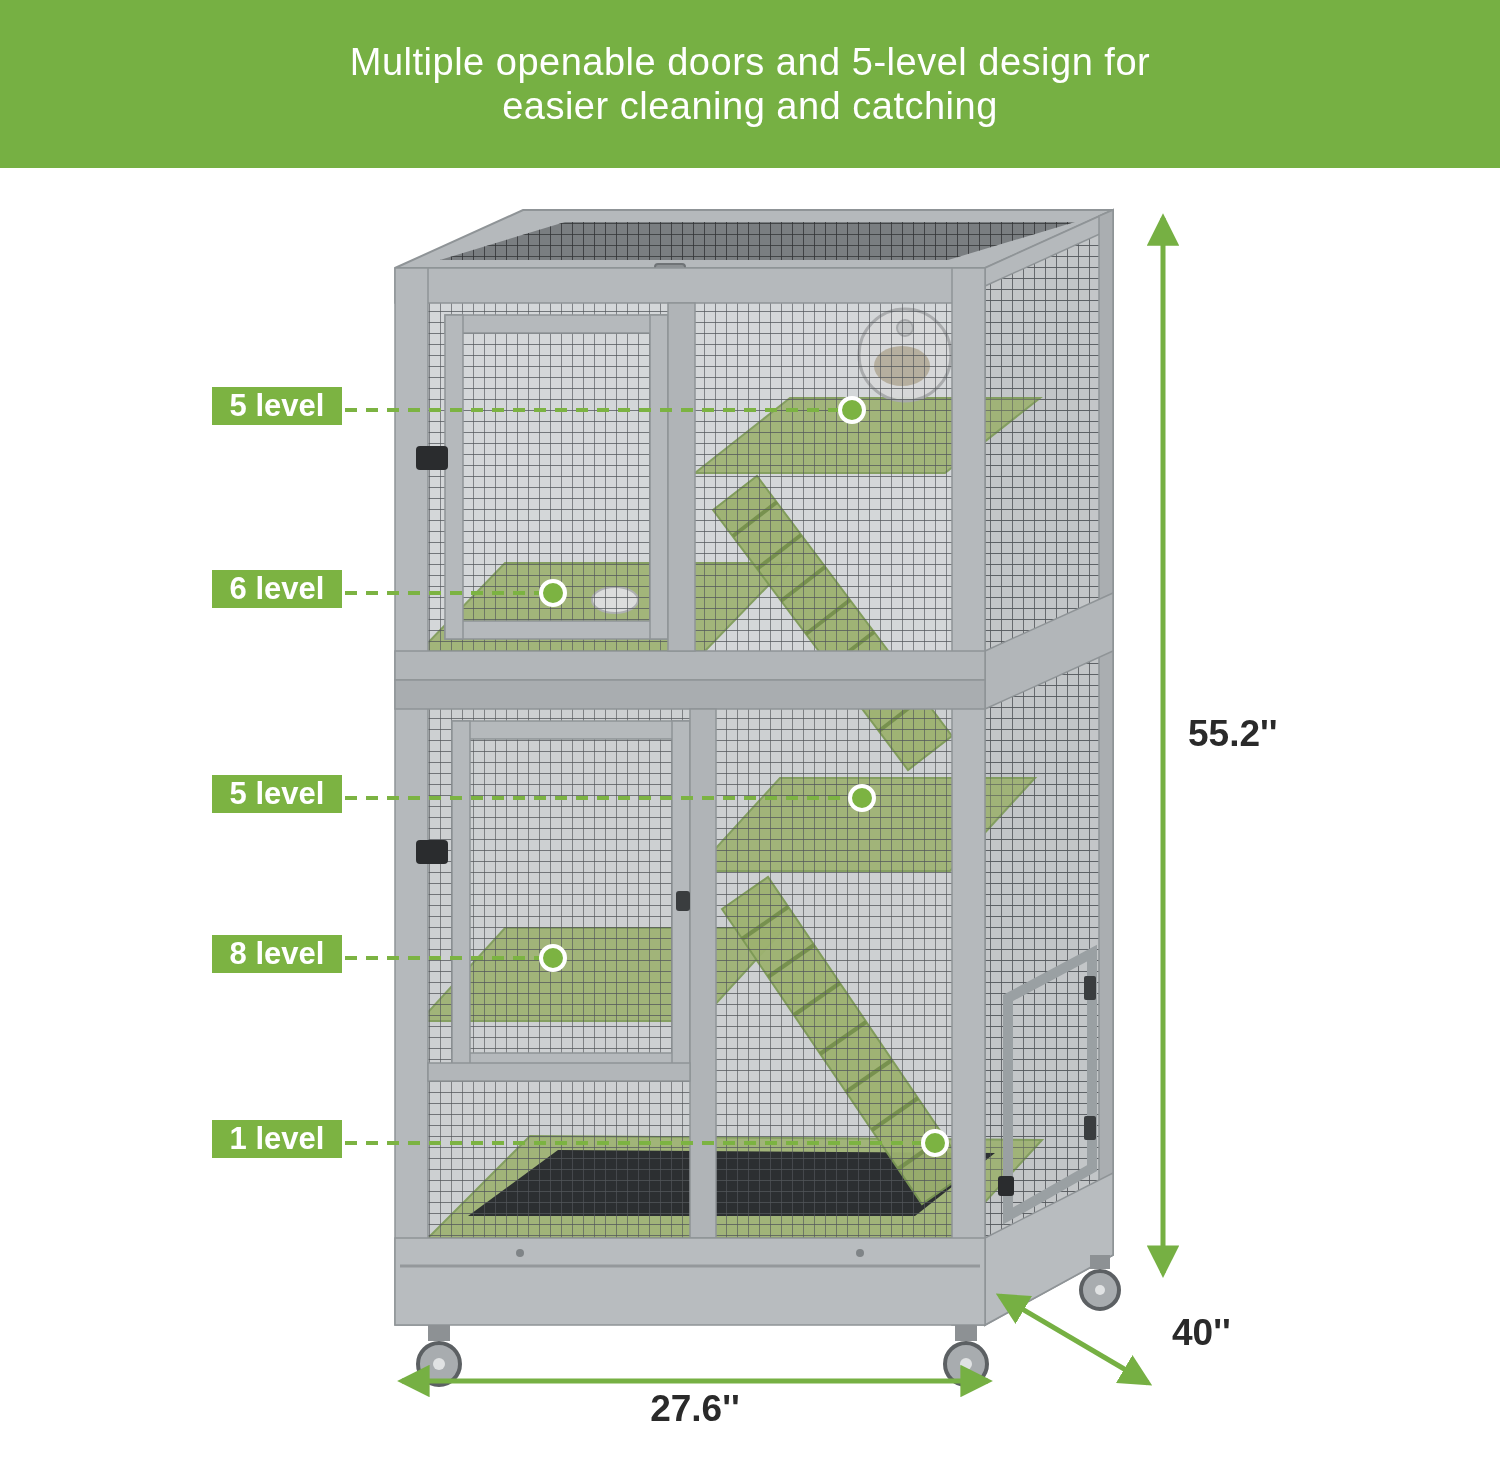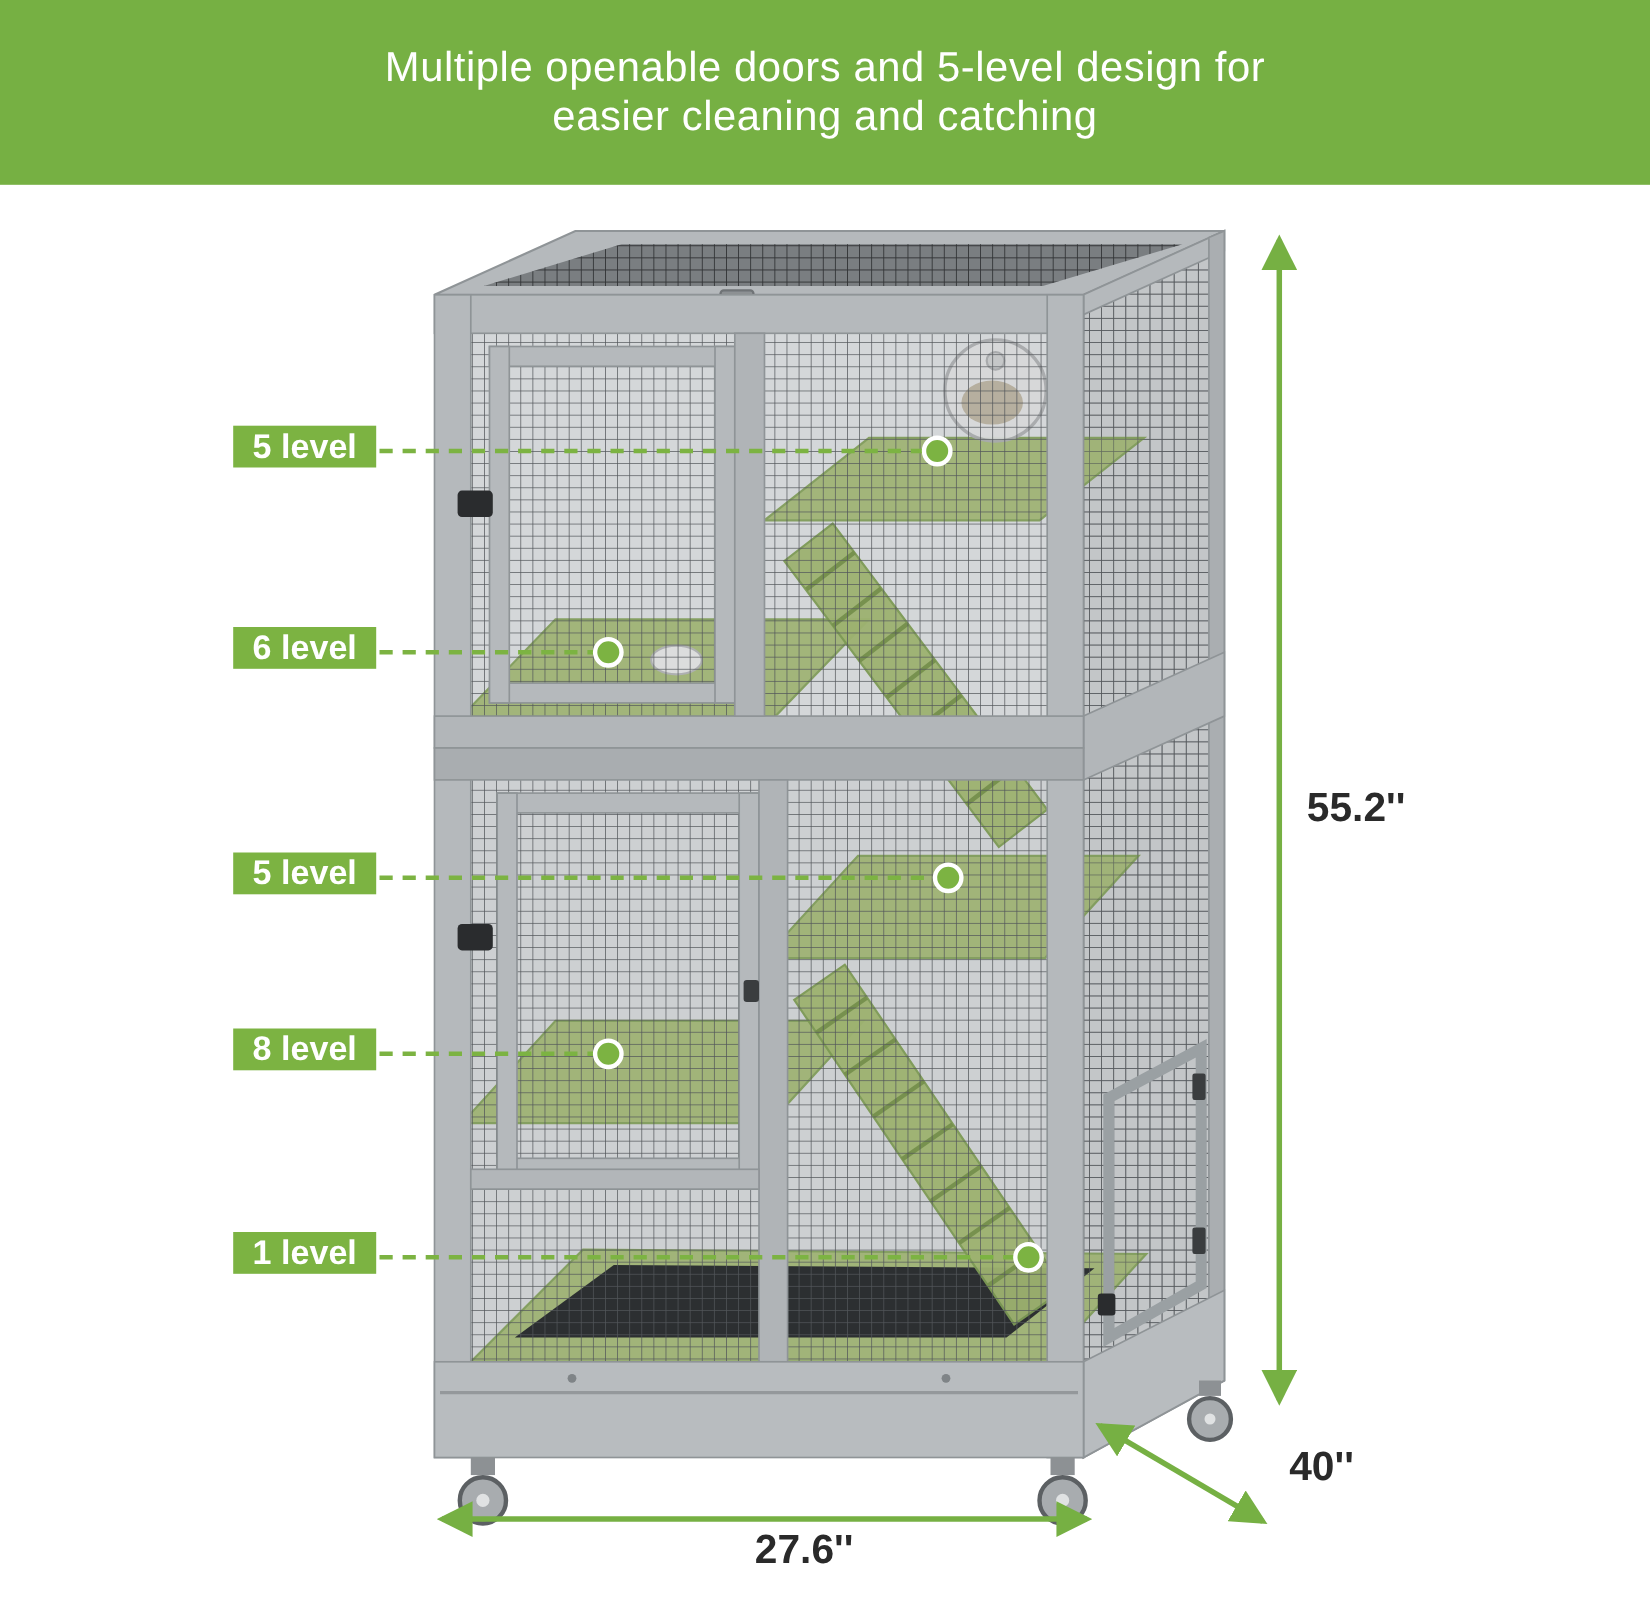"27.6''" .dim-width { left: 656px -> 620px }
